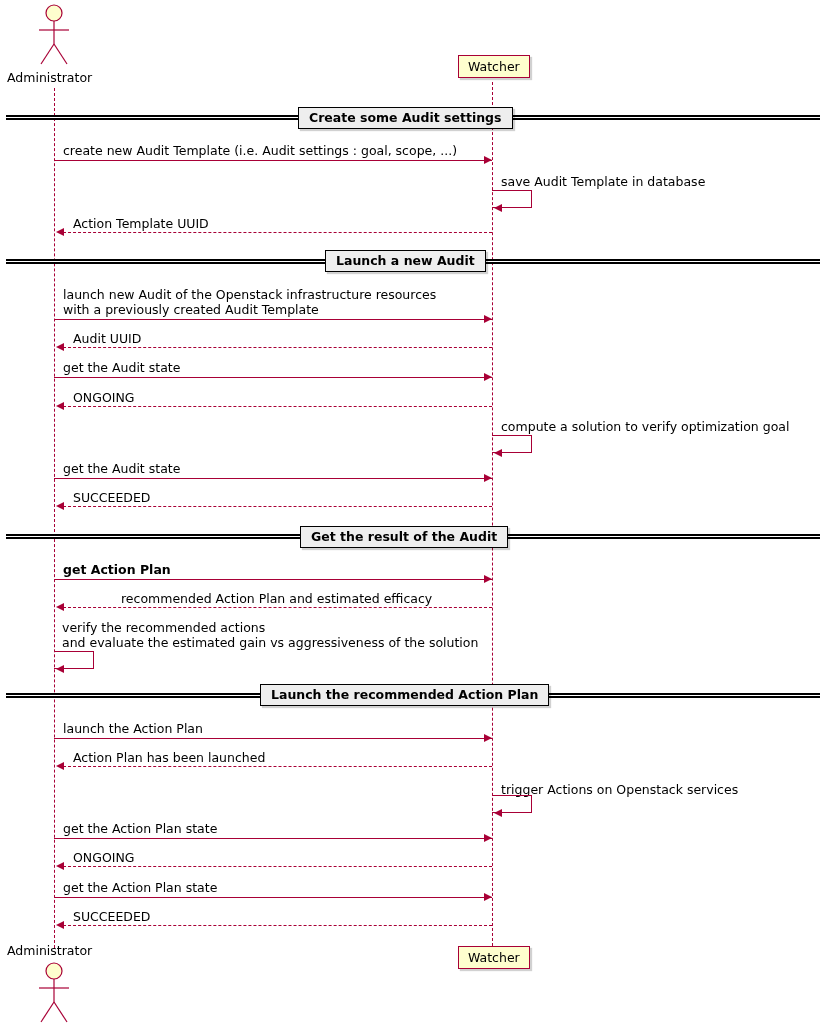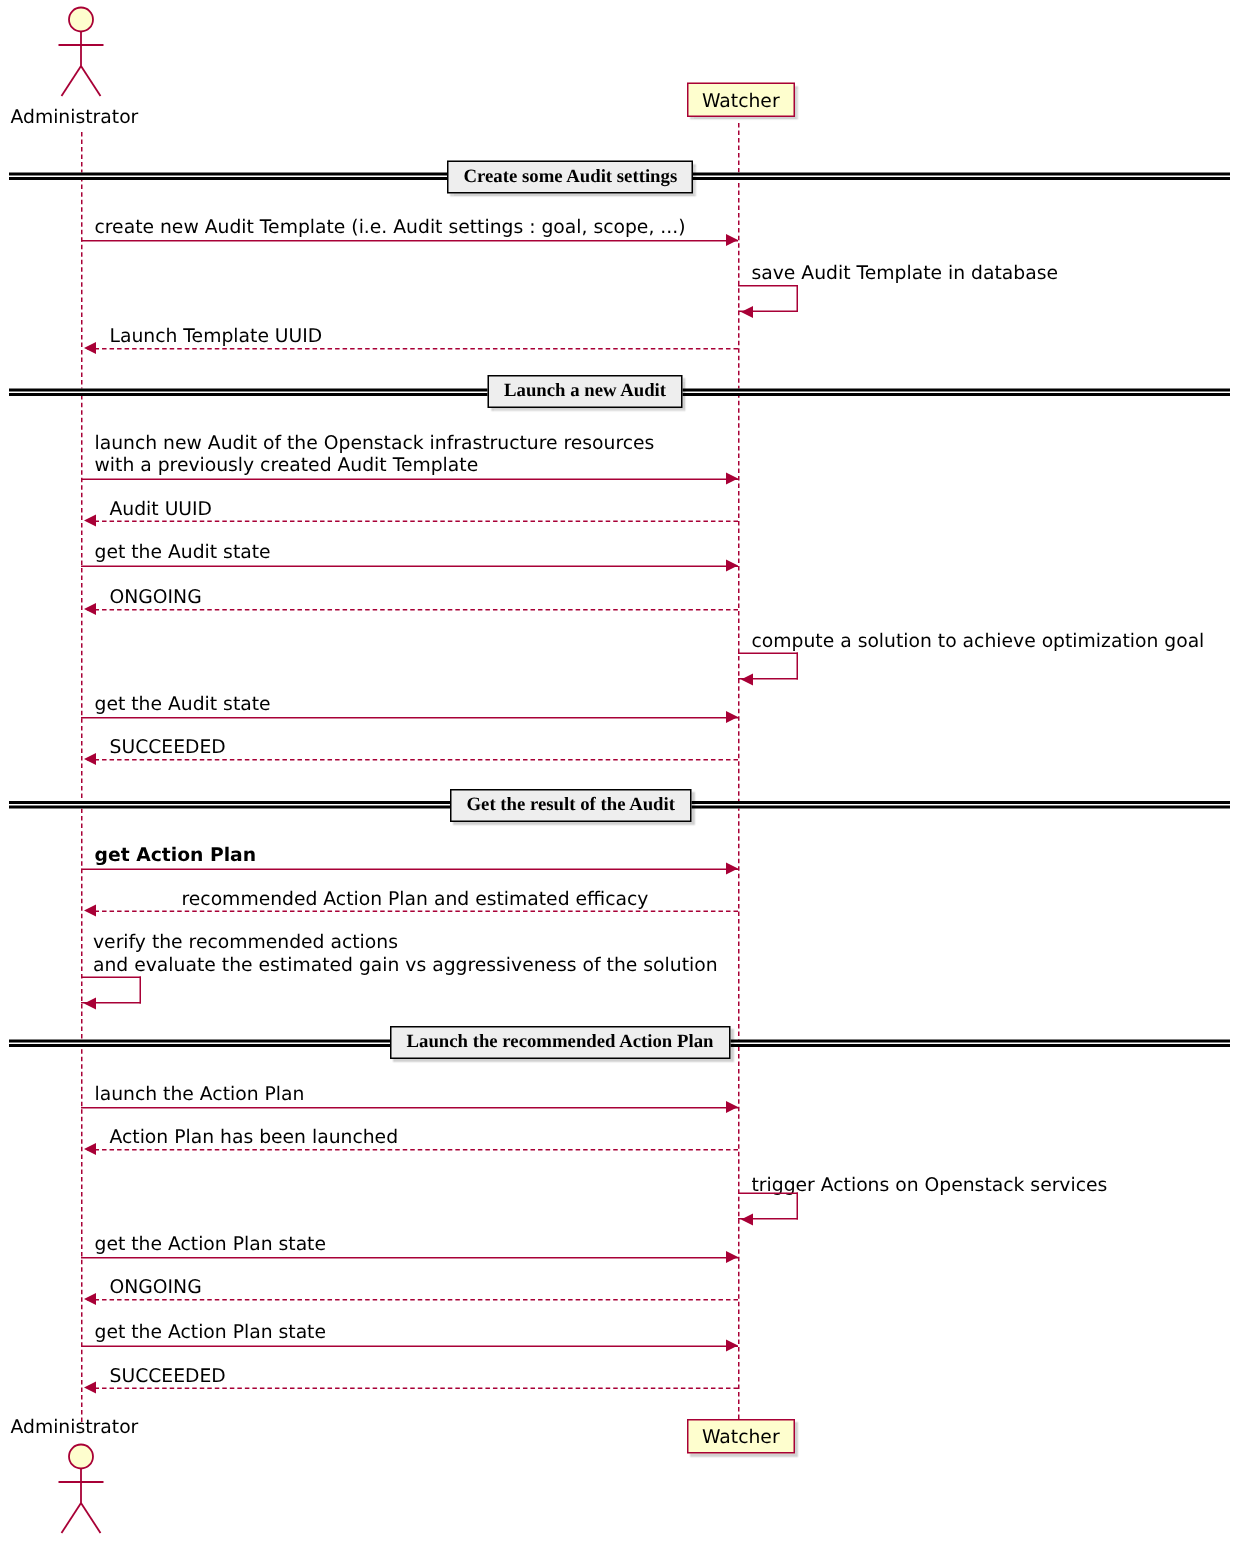"Create some Audit settings" .divider-label { font-family: Liberation Serif, serif -> none }
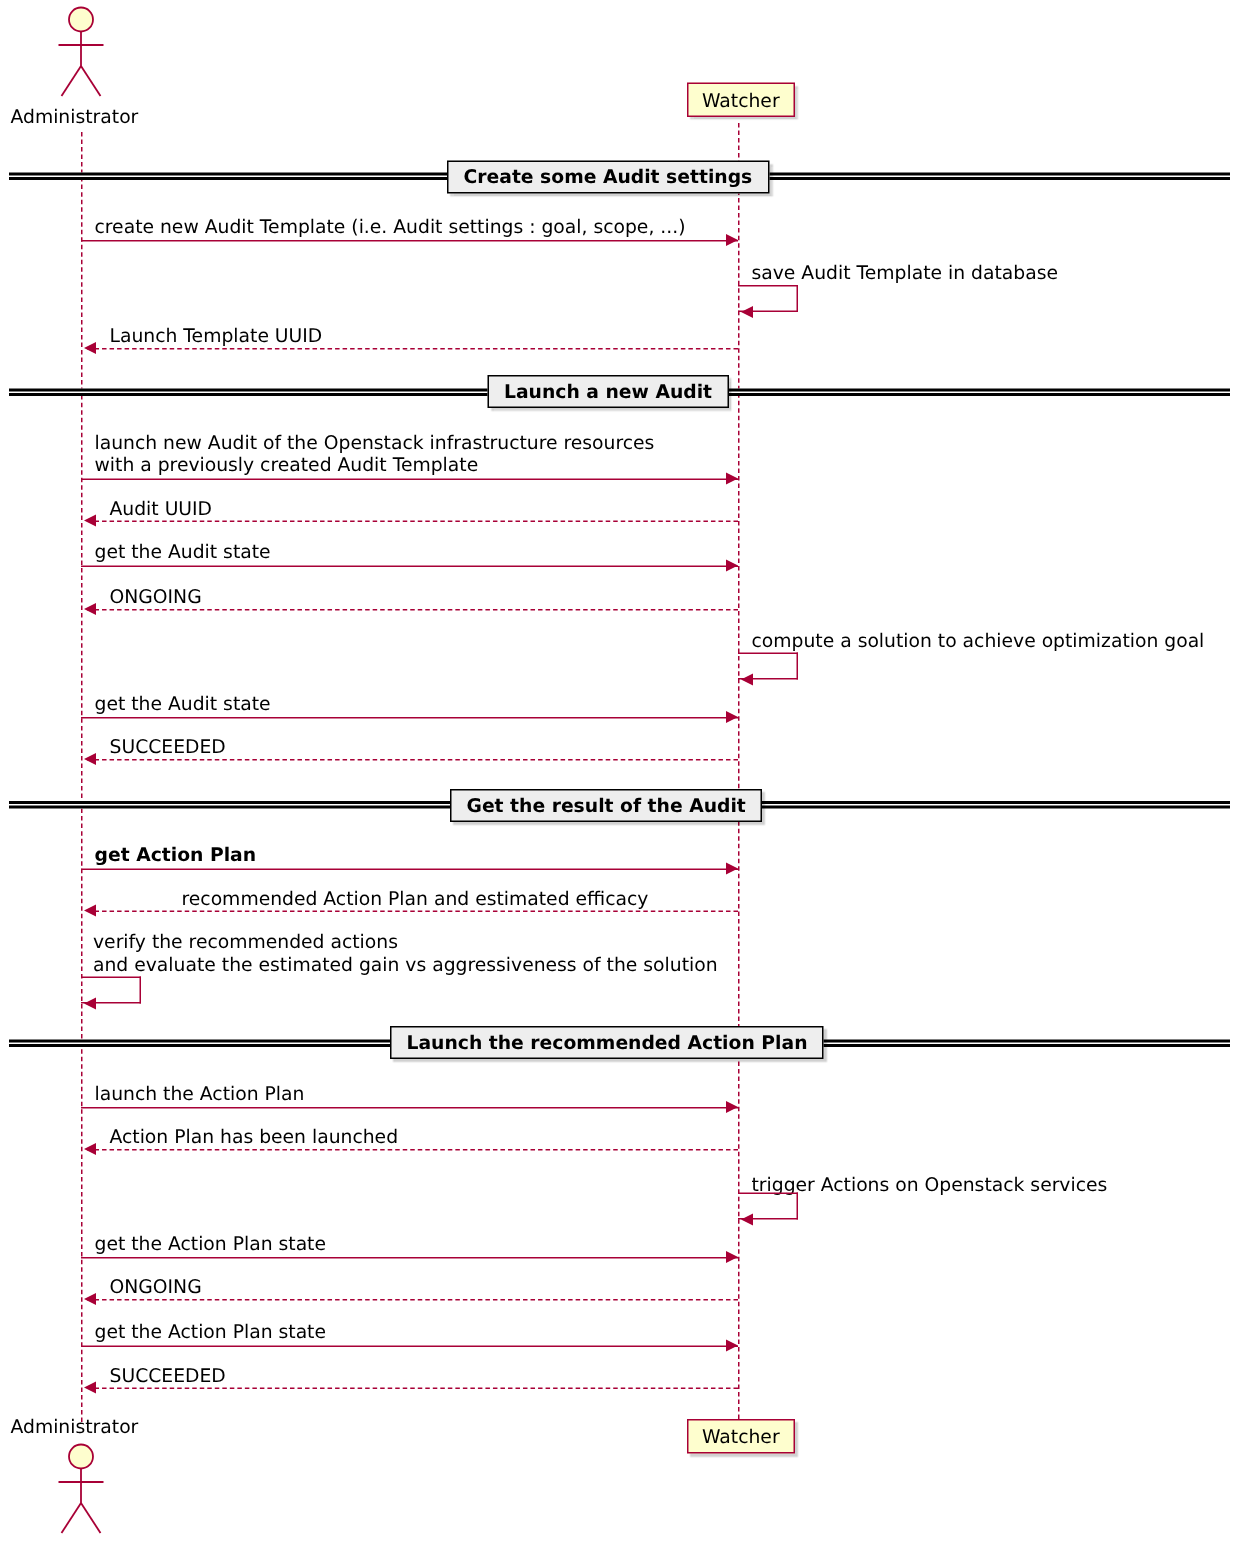"Launch Template UUID" div.msg-text { text: Launch -> Action }
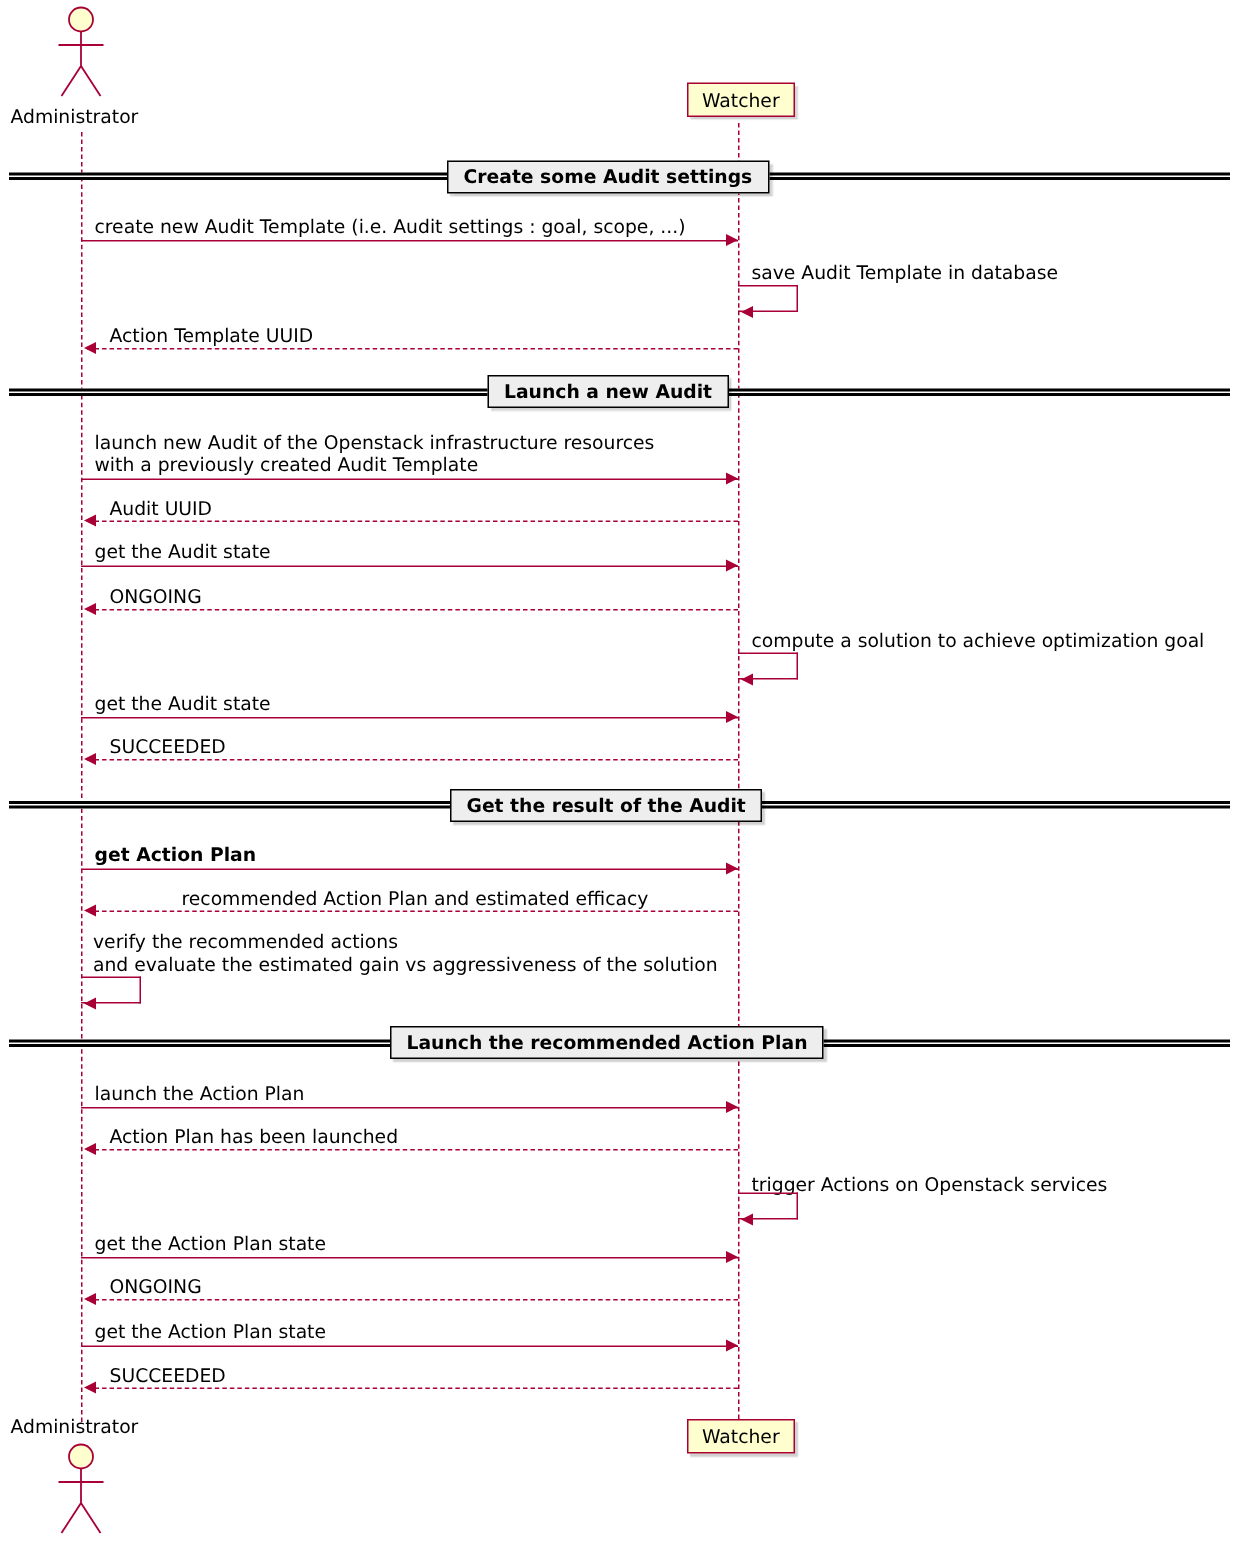"compute a solution to achieve" div.msg-text { text: achieve -> verify }
